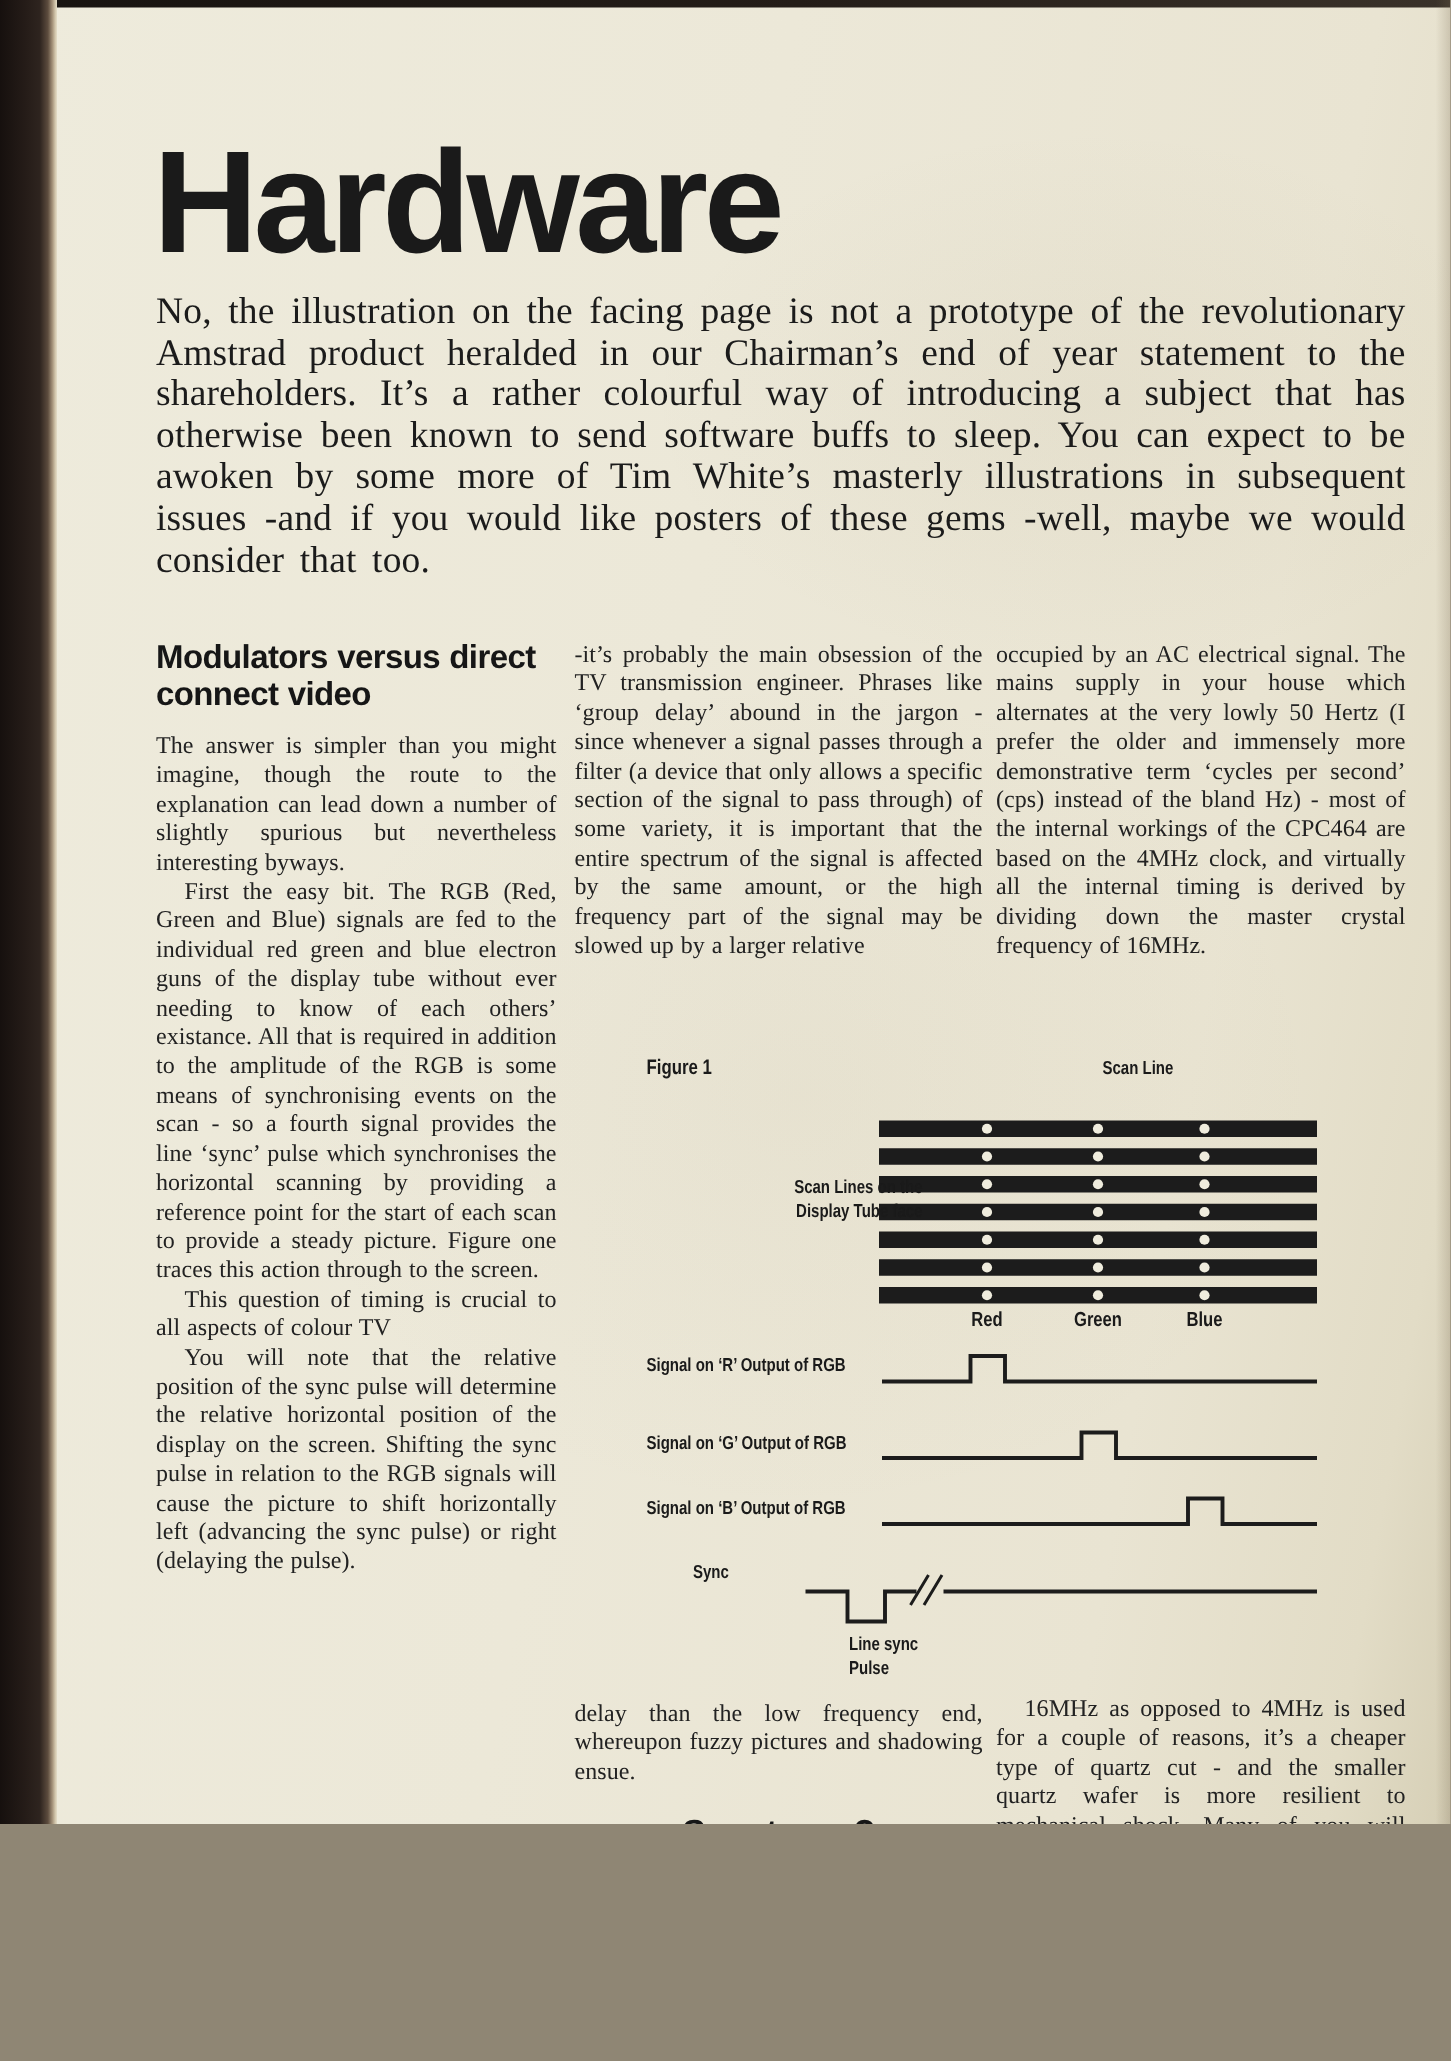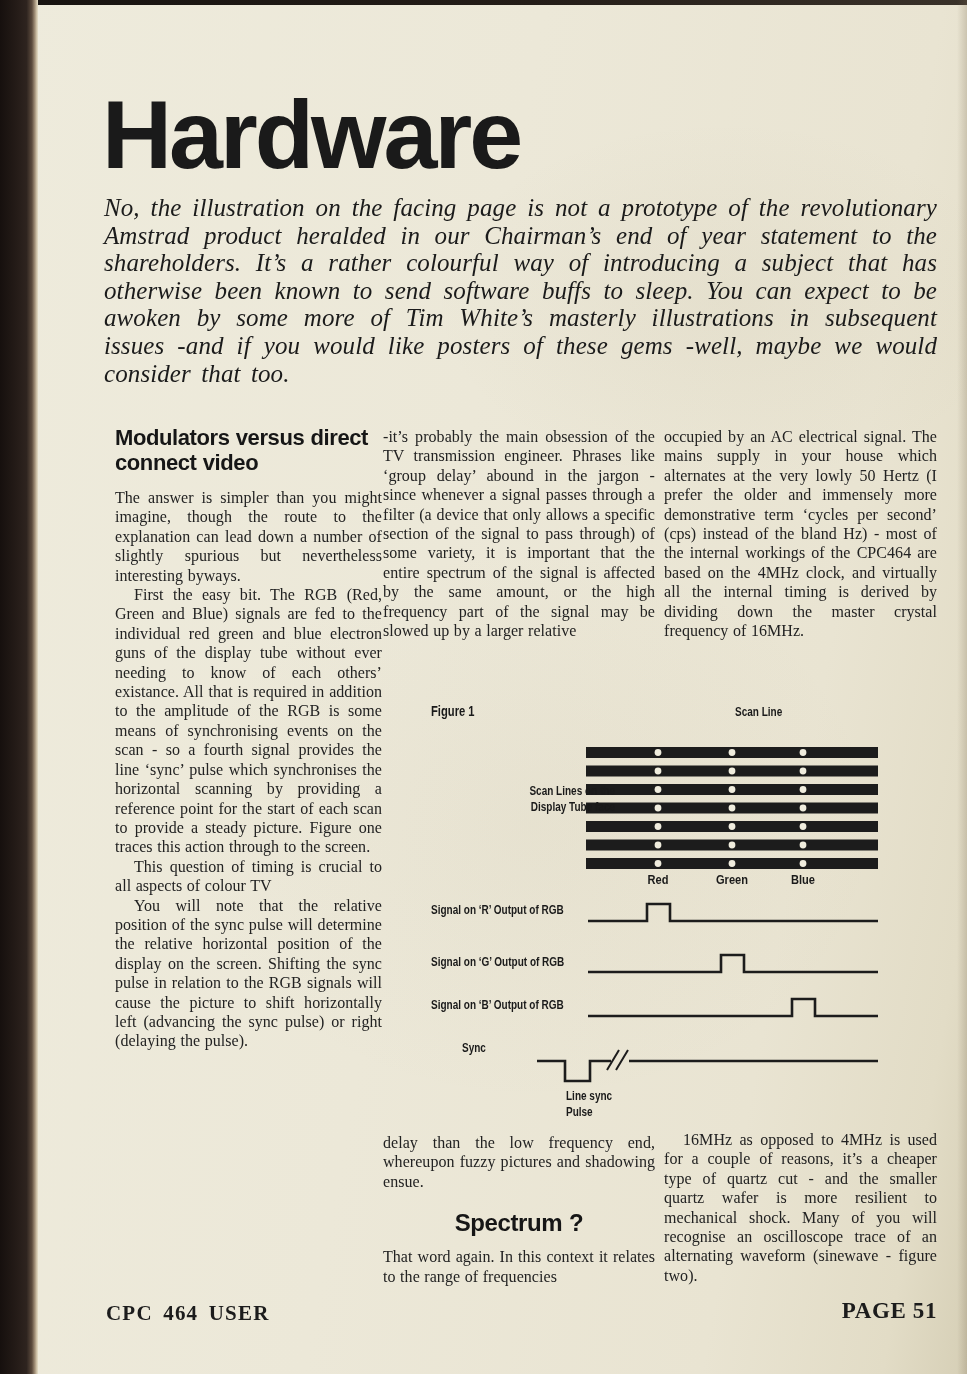"Hardware" .page { height: 1374px -> 1216px }
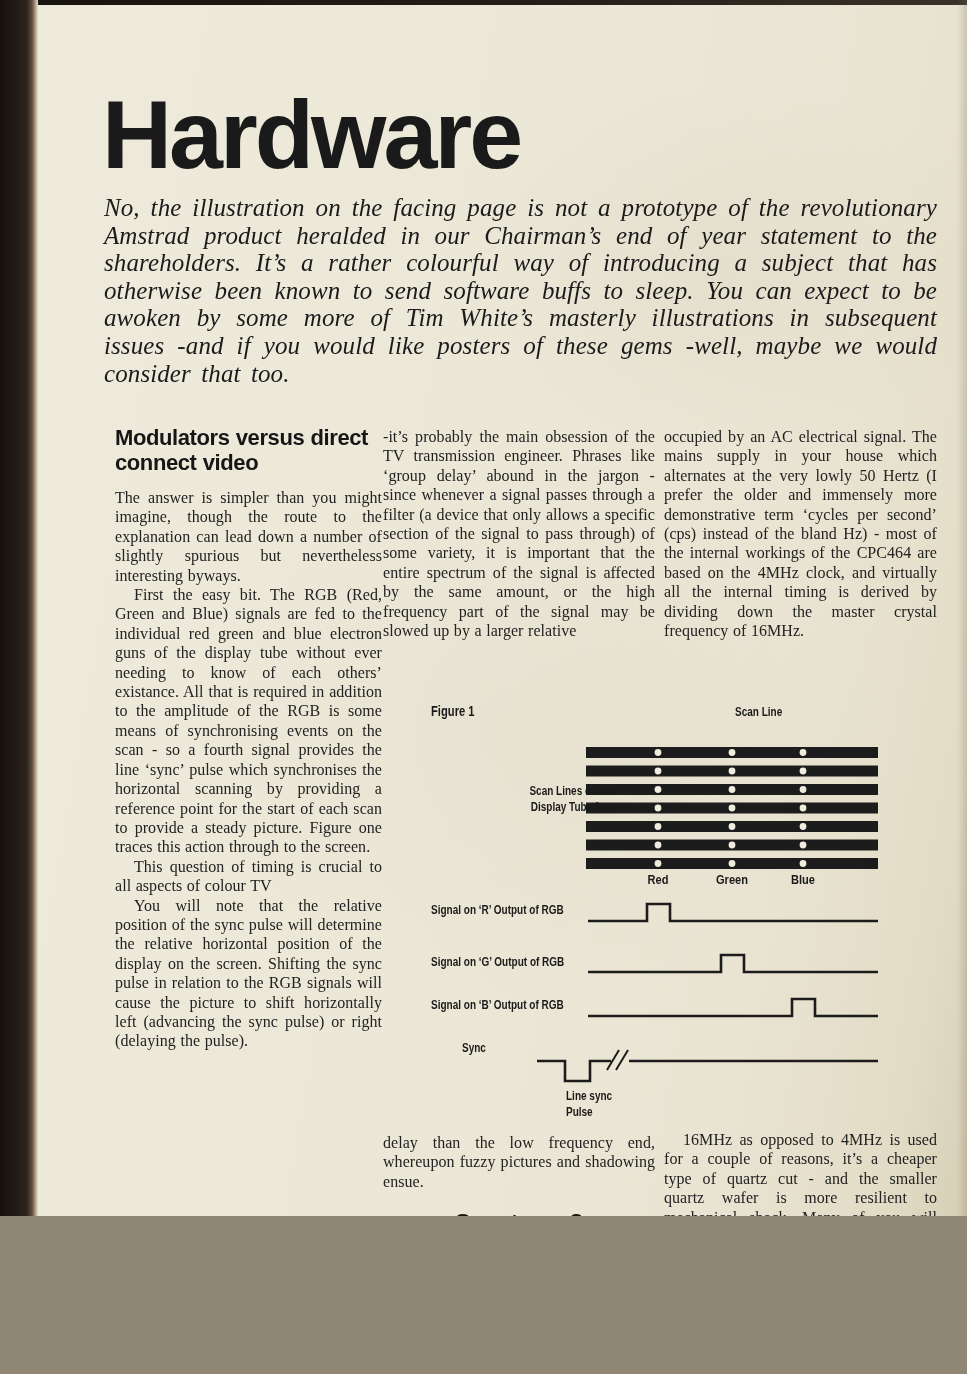"No, the illustration on the" .intro { font-style: italic -> none }
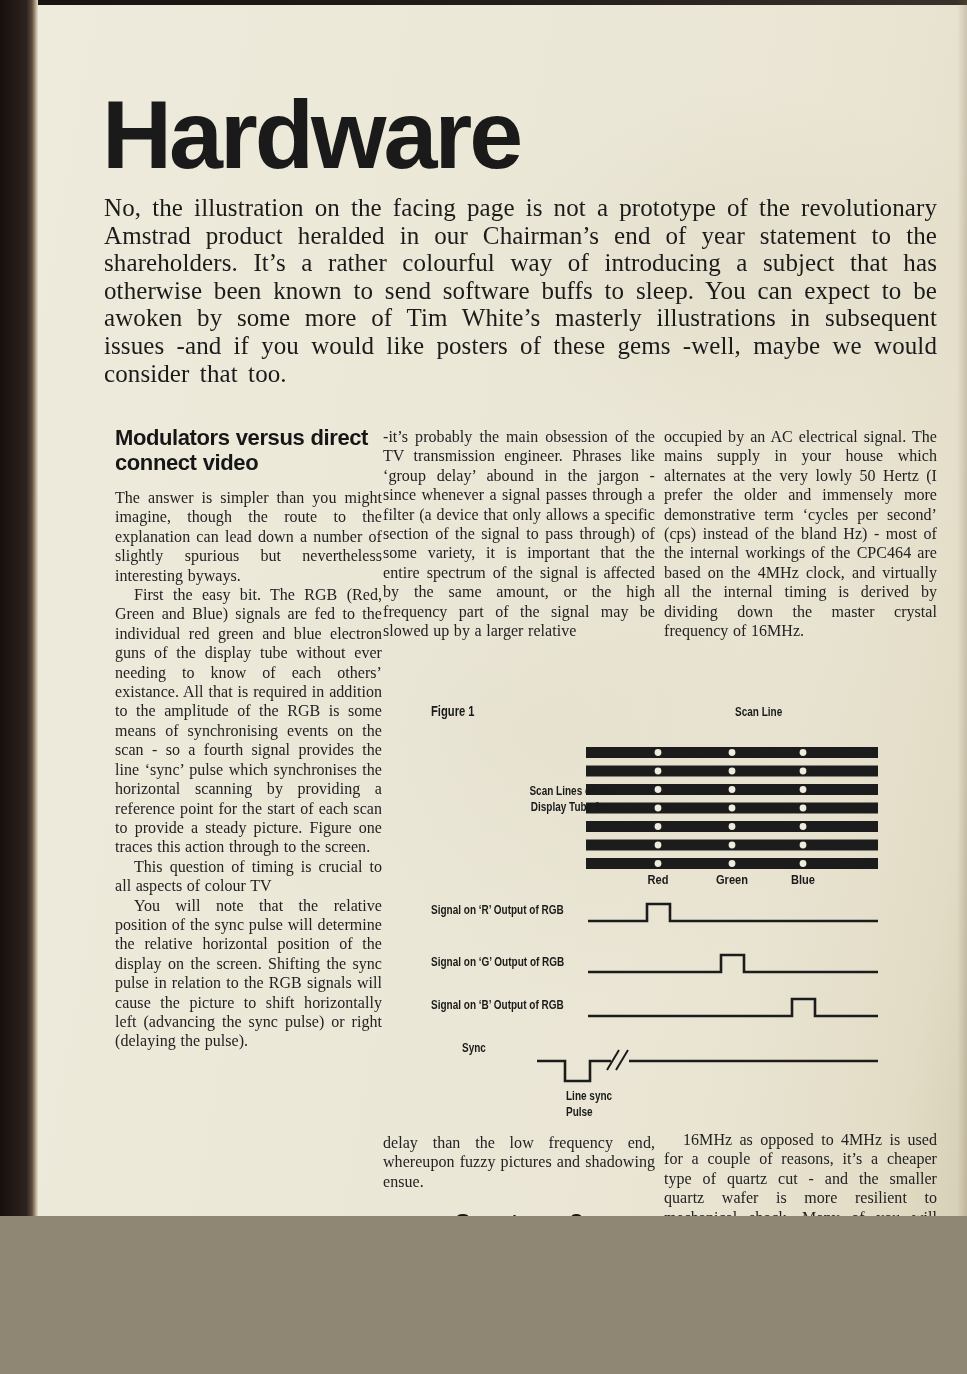"Modulators versus direct connect video" #col1 { left: 115px -> 104px }
